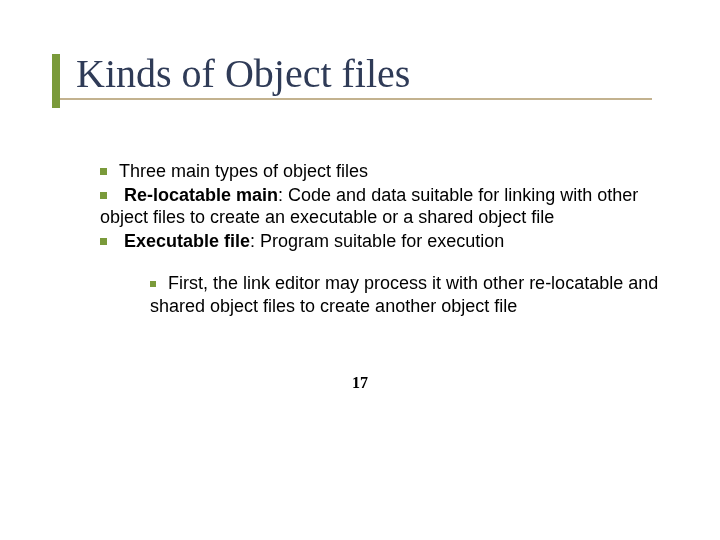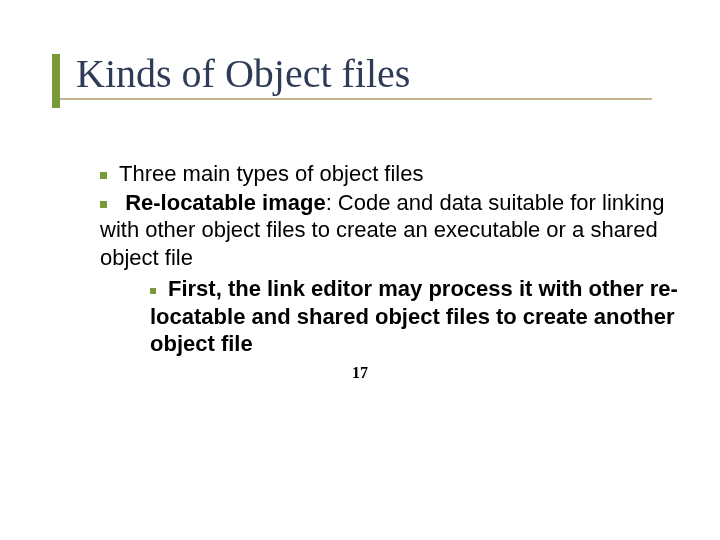"Three main types of object" .content { font-size: 22px -> 18px }
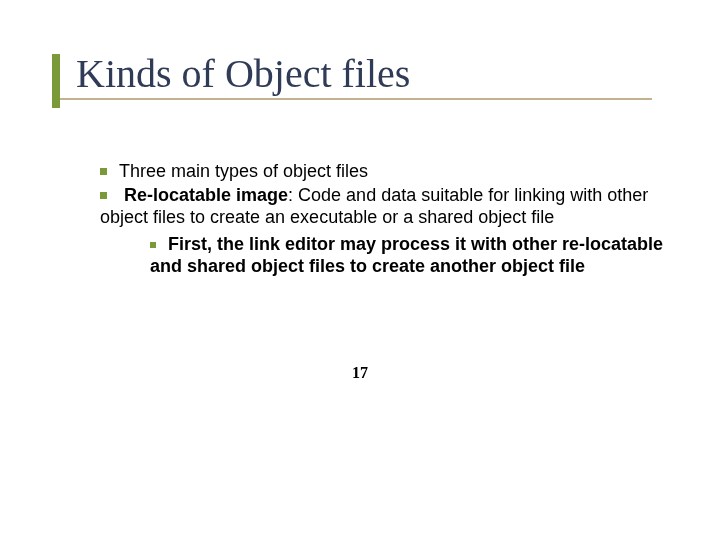"Re-locatable image" b { text: image -> main }
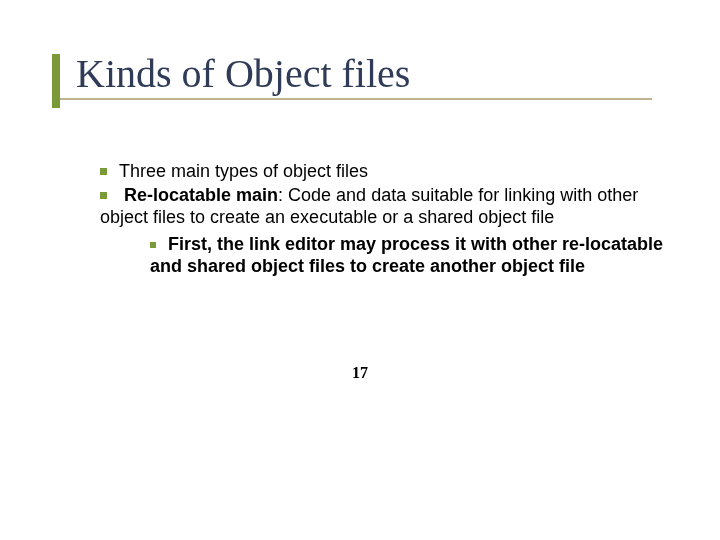"Executable file: Program suitable for" div.item { html: none -> <div> <span></span>&nbsp;<b>Executable file</b><span>: Program suitable for execution</span> </div> }
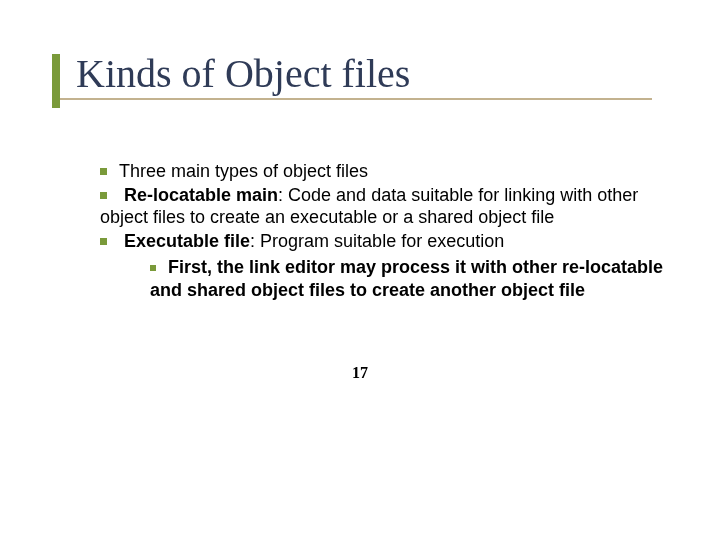"First, the link editor may" .sub-list { font-weight: bold -> none; margin-top: 4px -> 20px }
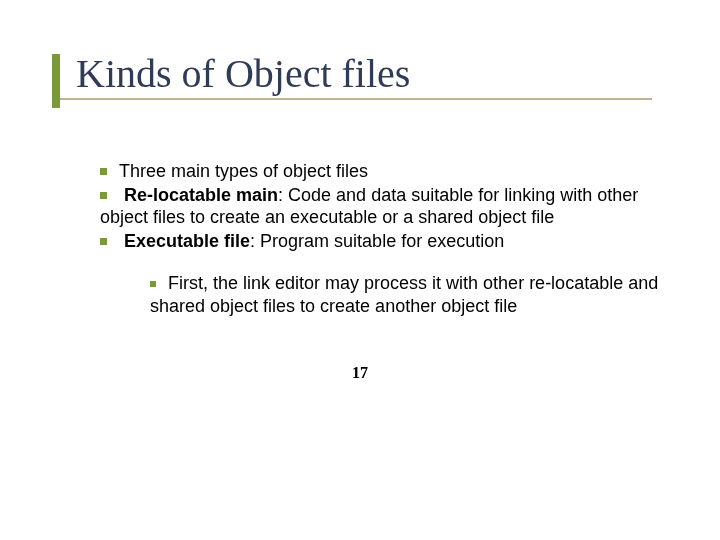"17" .page-number { bottom: 42px -> 32px }
